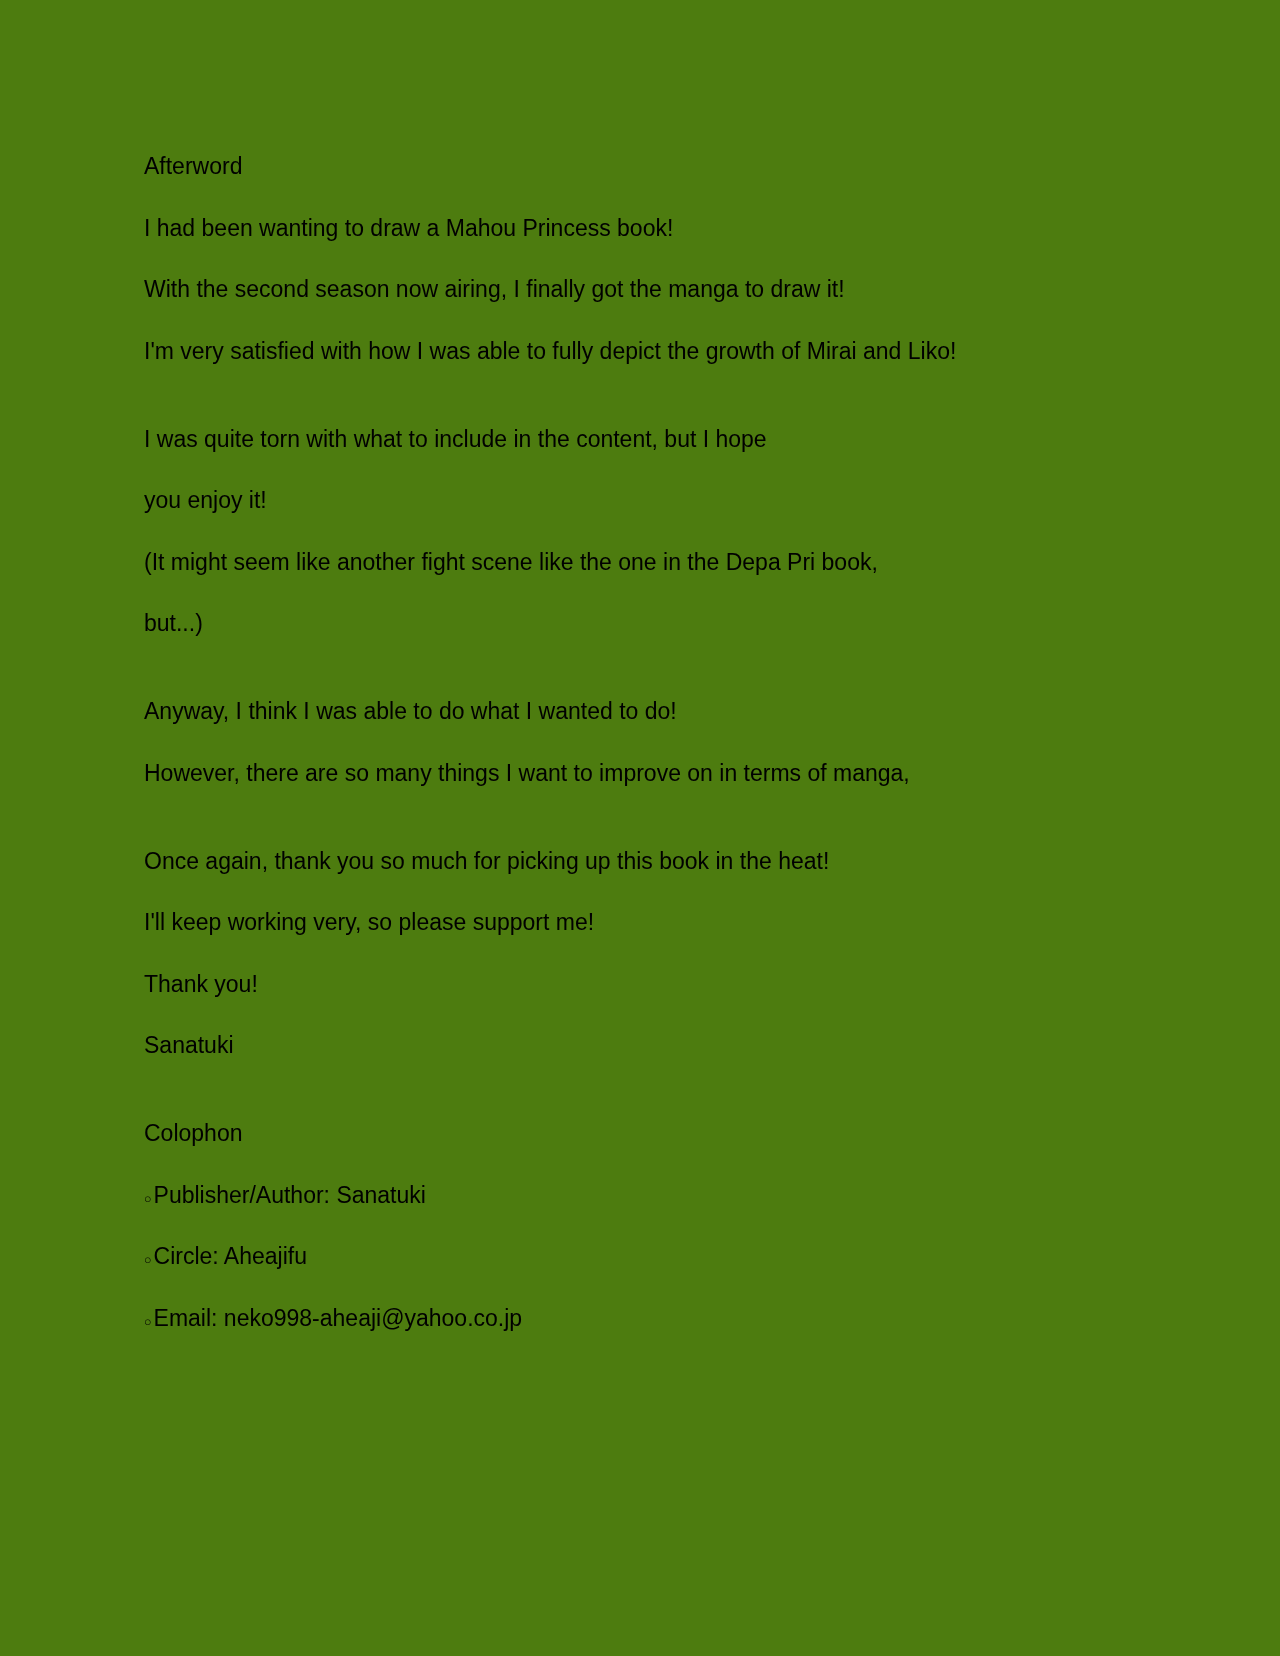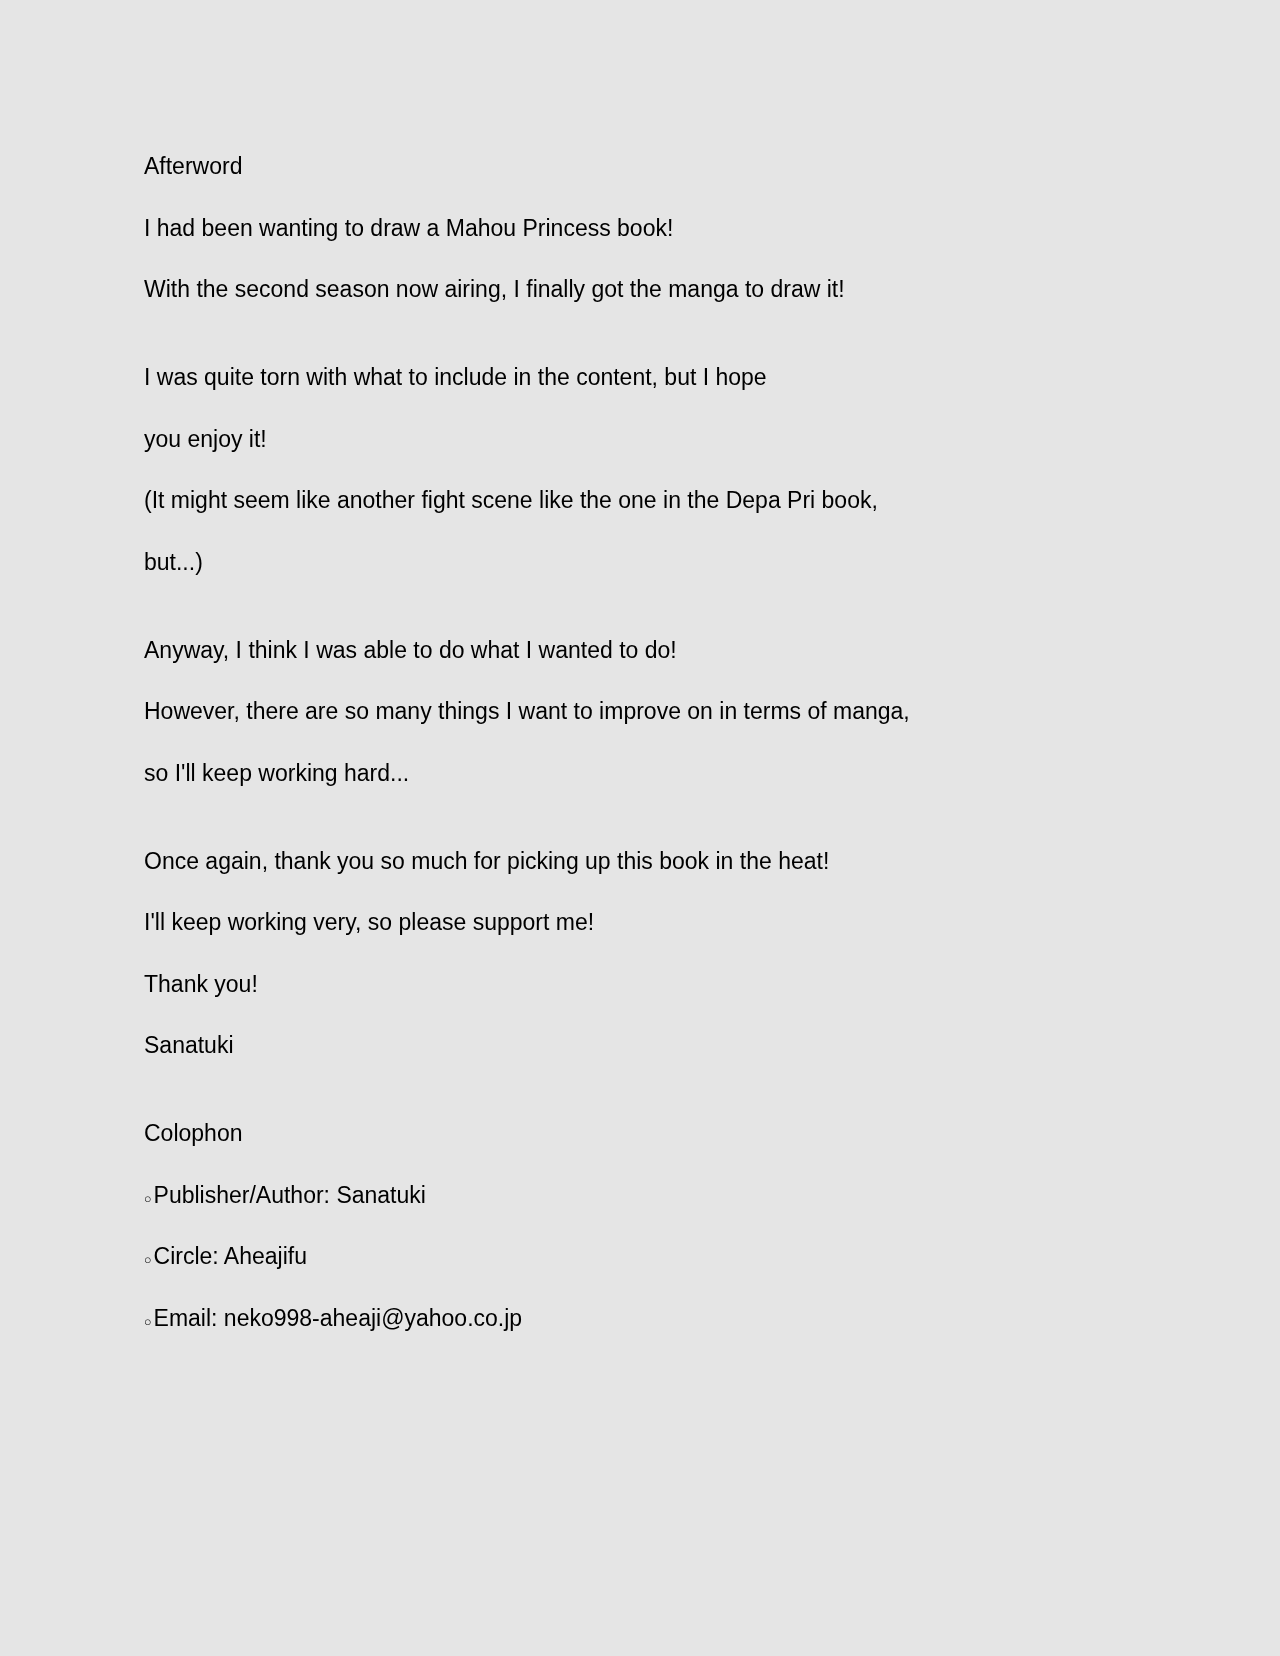"Afterword" .page { background: #e5e5e5 -> #4d7c0f }
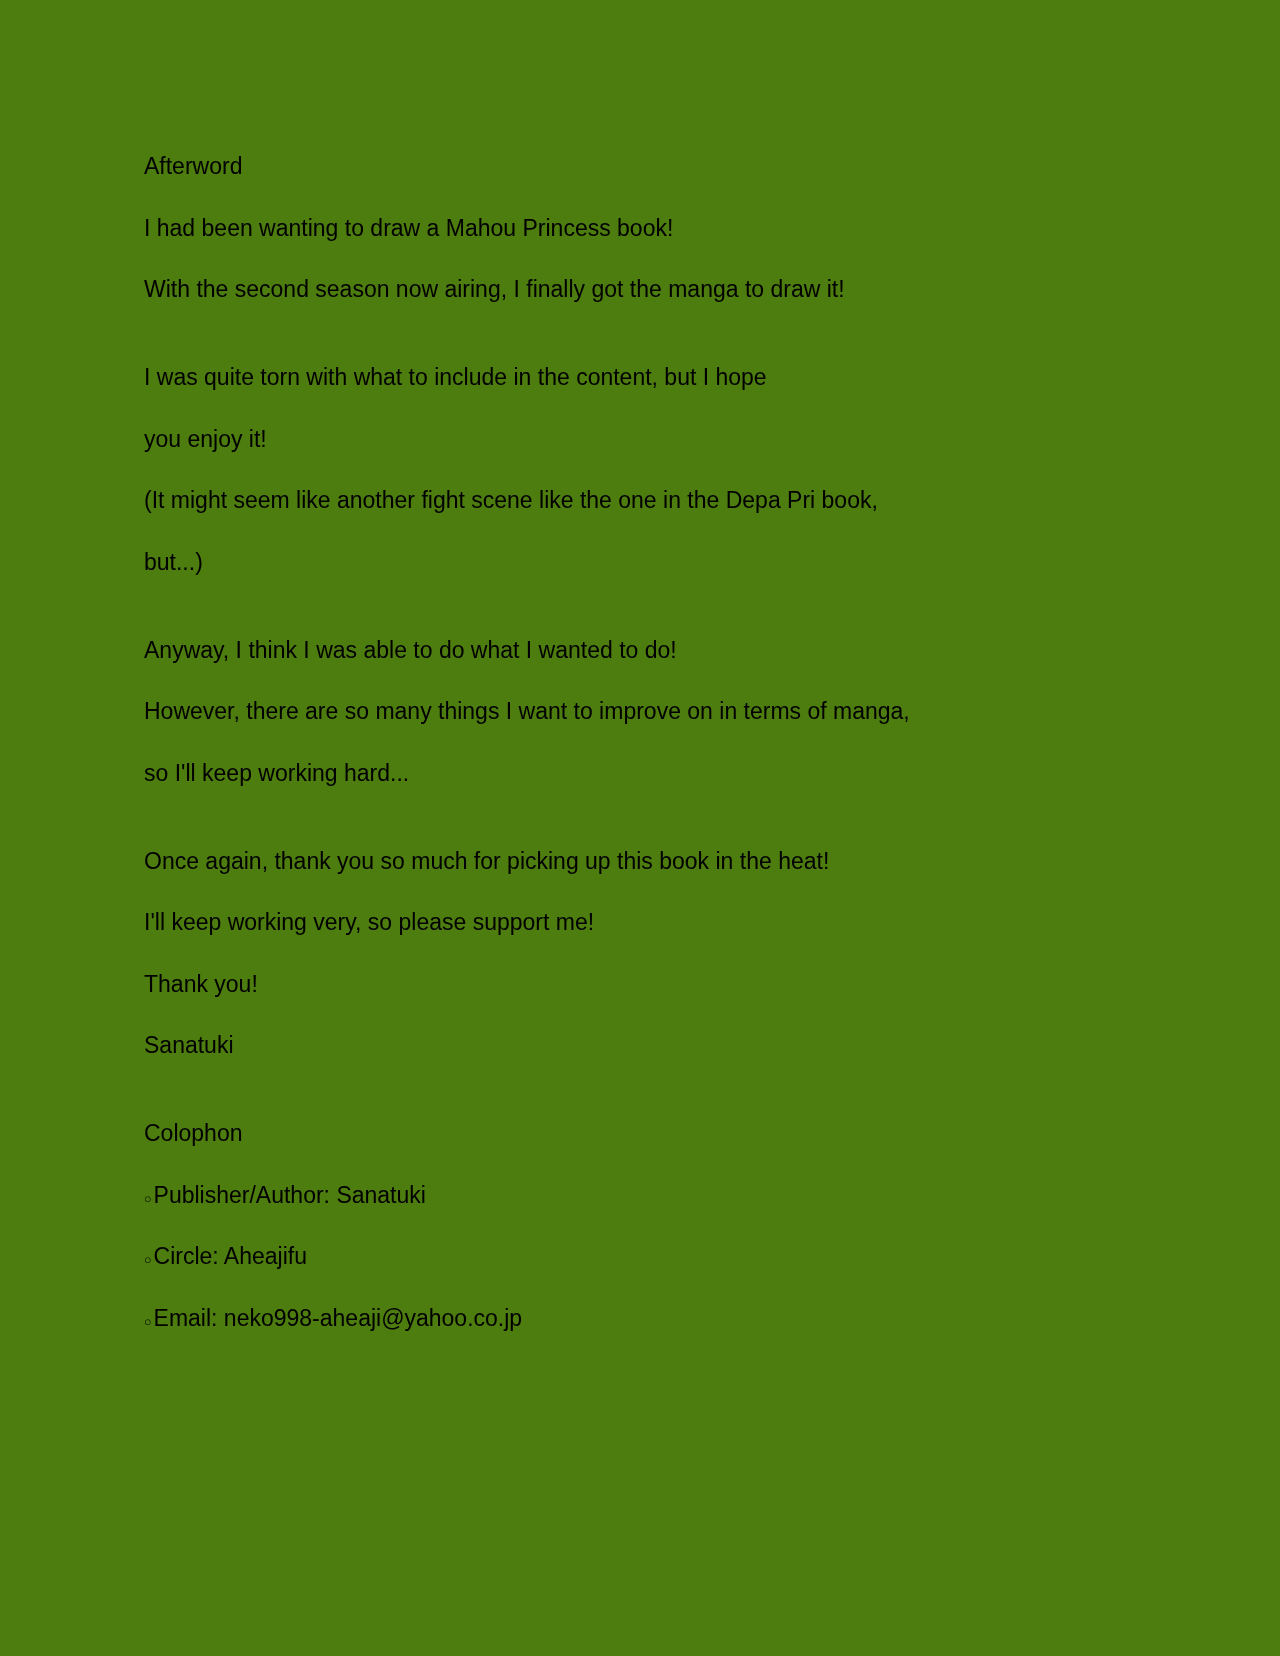"I'm very satisfied with how" p.line { html: none -> <p>I'm very satisfied with how I was able to fully depict the growth of Mirai and Liko!</p> }
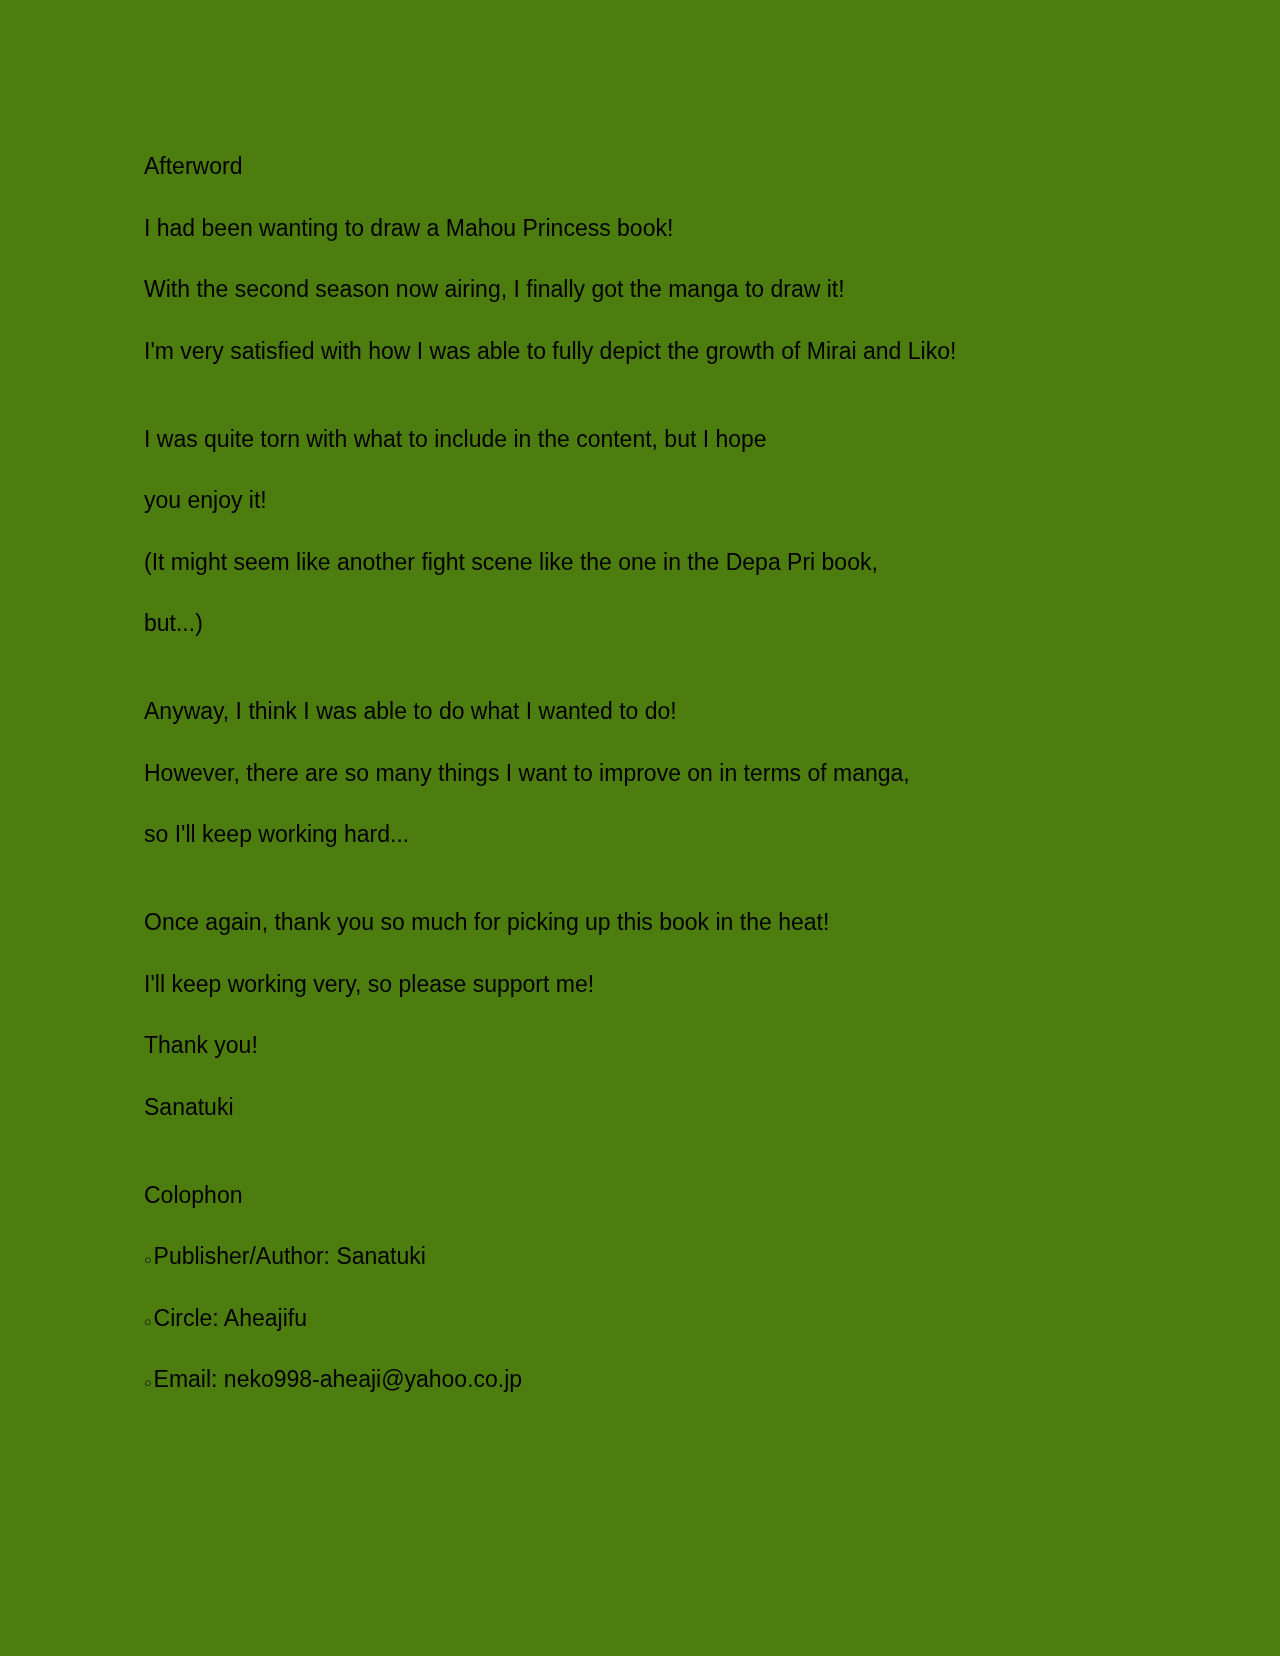"so I'll keep working hard..." p.line { html: <p>so I'll keep working hard...</p> -> none }
